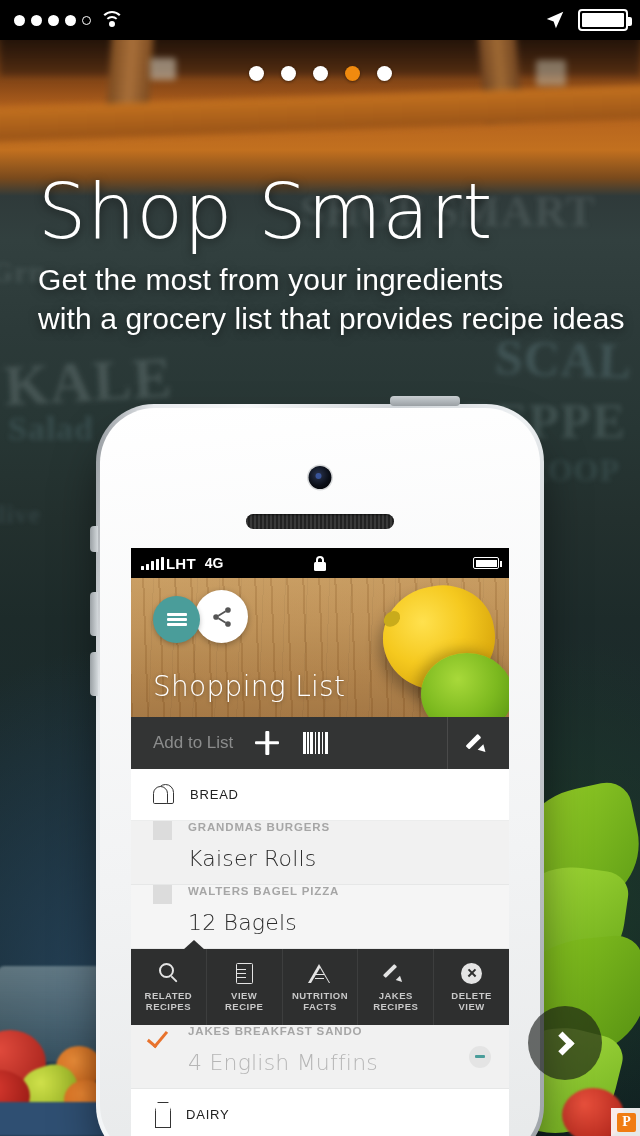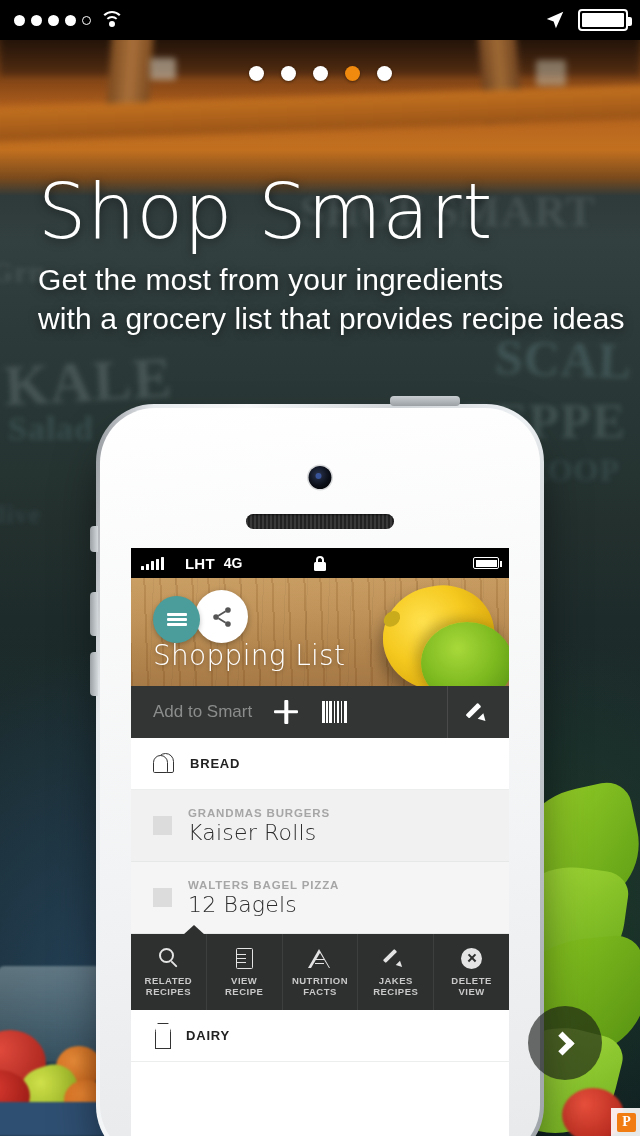"LHT" .app-carrier { margin-left: 21px -> 2px }
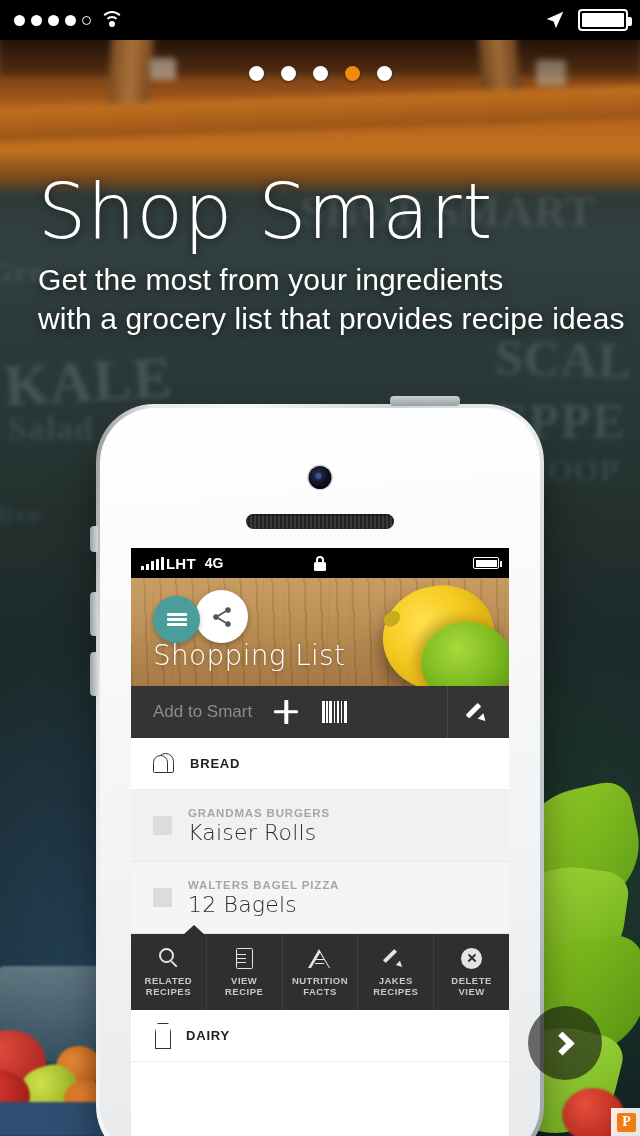"Shopping List" .app-hero { height: 108px -> 139px }
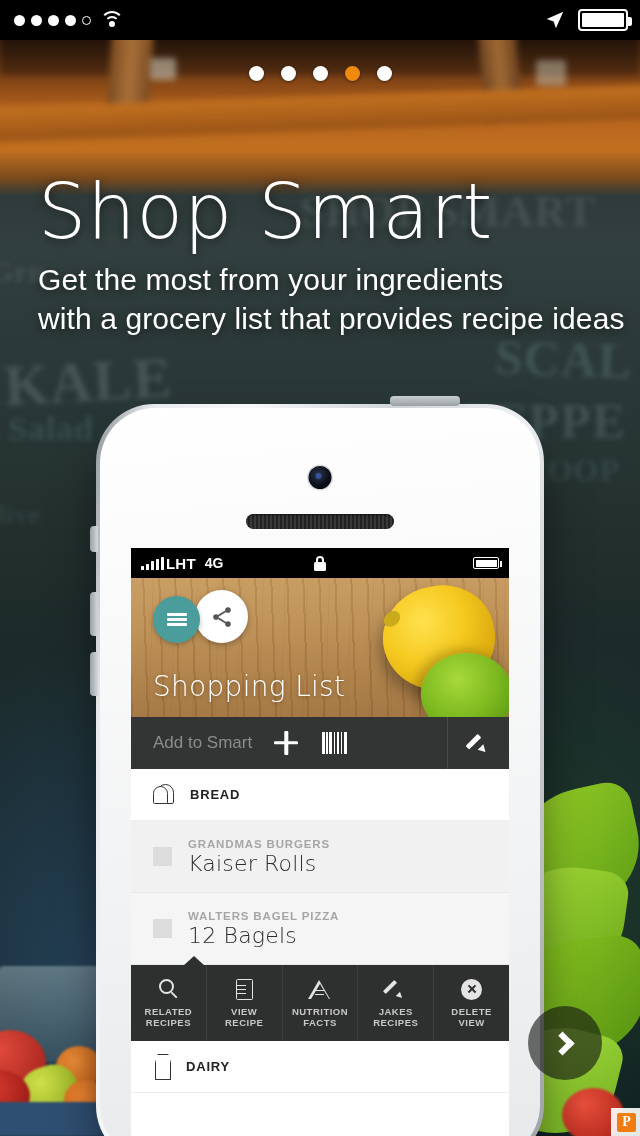"Add to Smart" div.ph { text: Smart -> List }
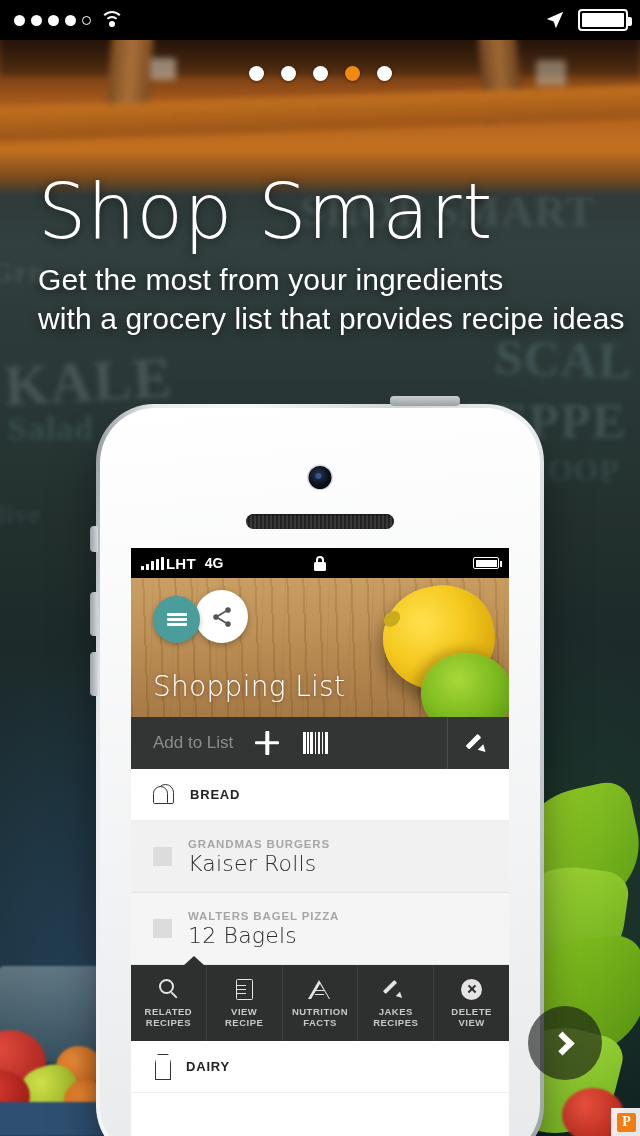"BREAD" .cat .catlabel { font-weight: 700 -> 400 }
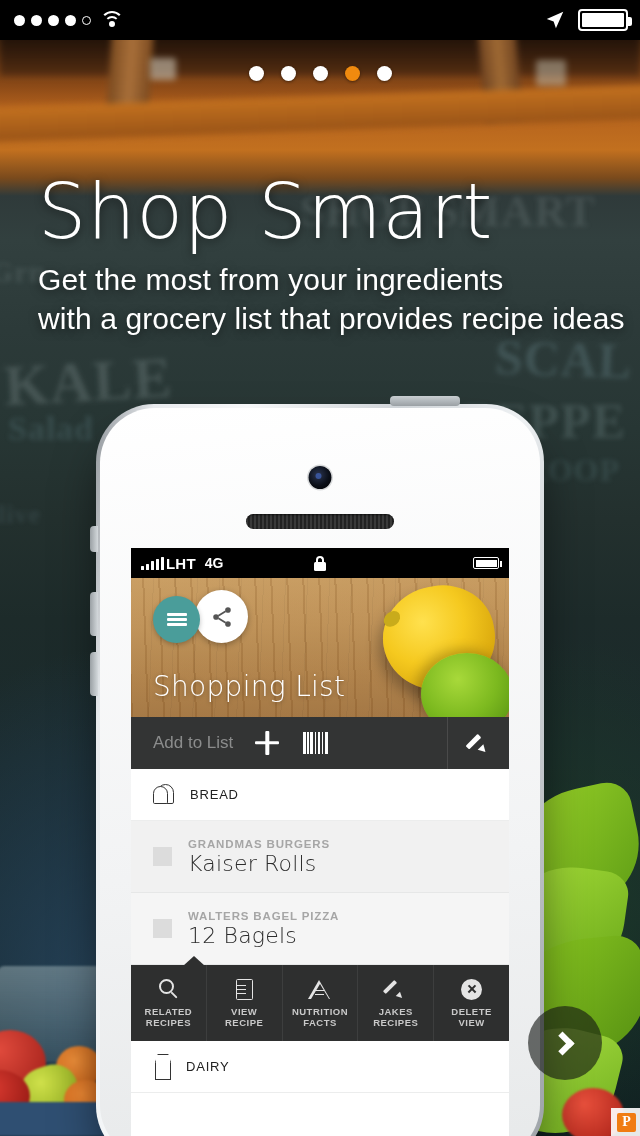"GRANDMAS BURGERS" .item { align-items: center -> flex-start; height: 72px -> 64px }
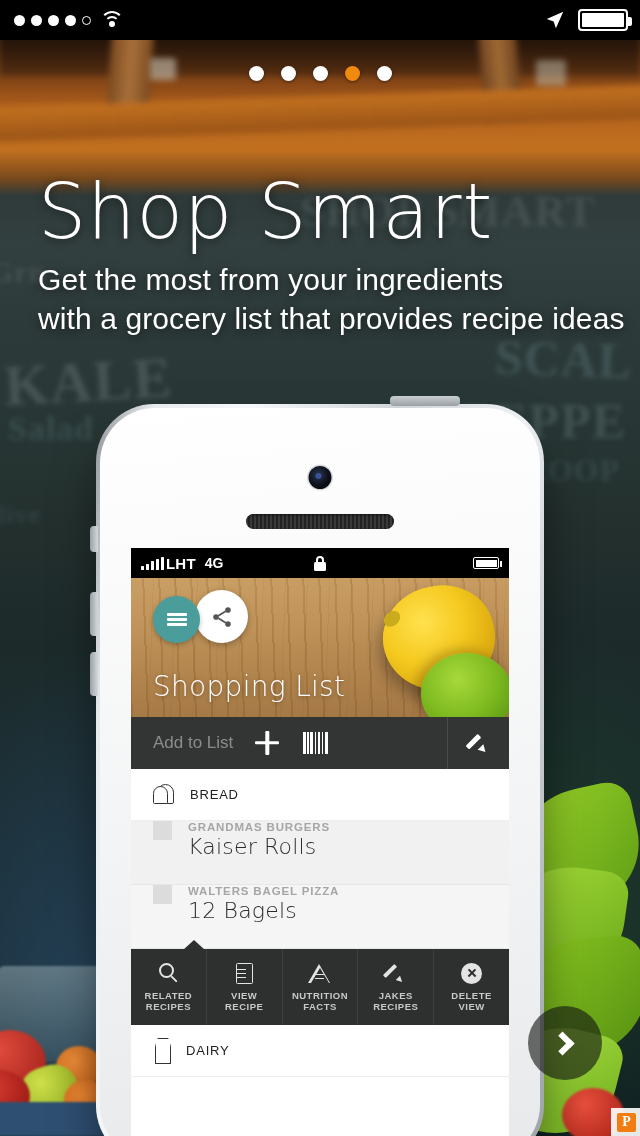"Kaiser Rolls" .iname { margin-top: 1px -> 13px }
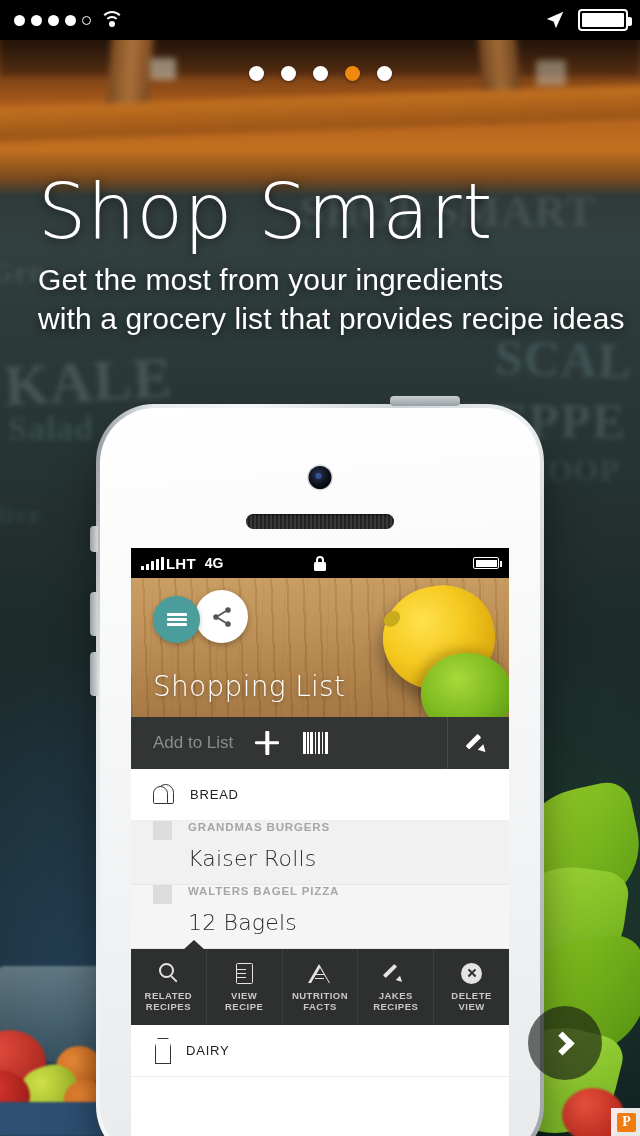"JAKES BREAKFAST SANDO" div.item { html: none -> <div> <div> <div></div> </div> <div> <div>JAKES BREAKFAST SANDO</div> <div>4 English Muffins</div> </div> <div> <b></b> </div> </div> }
